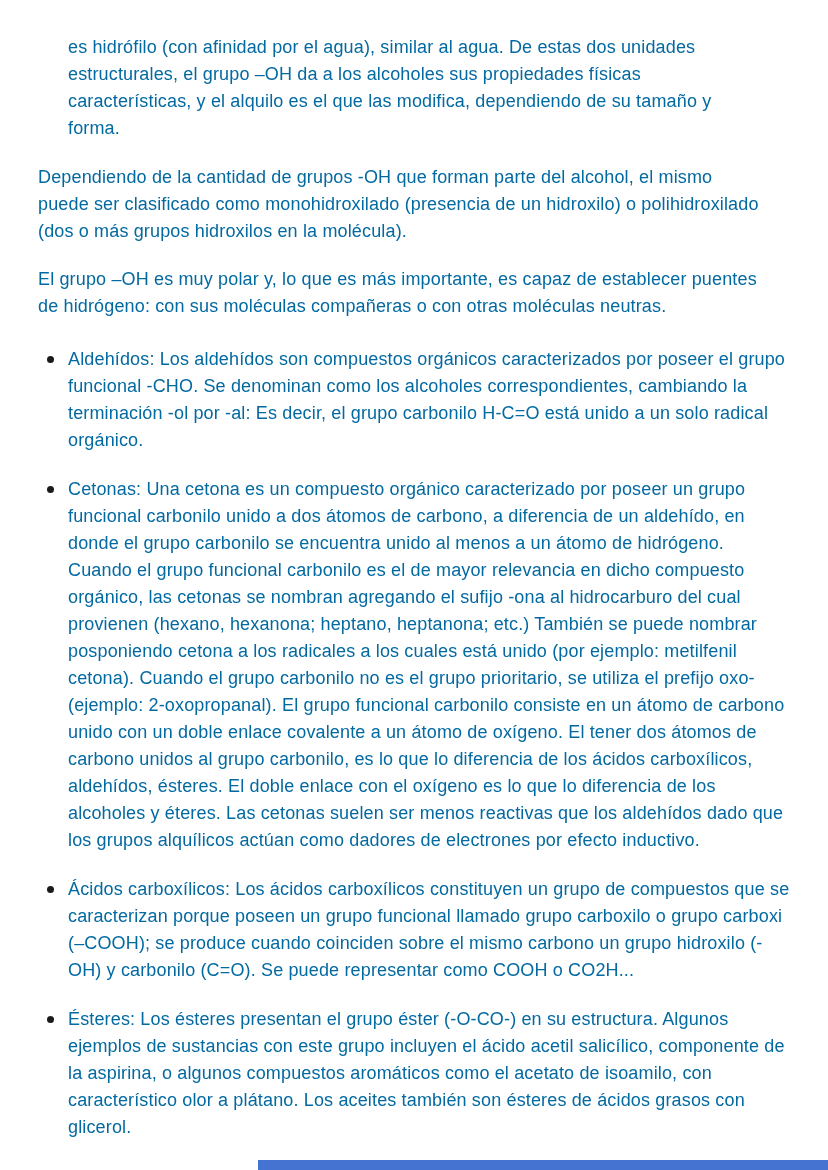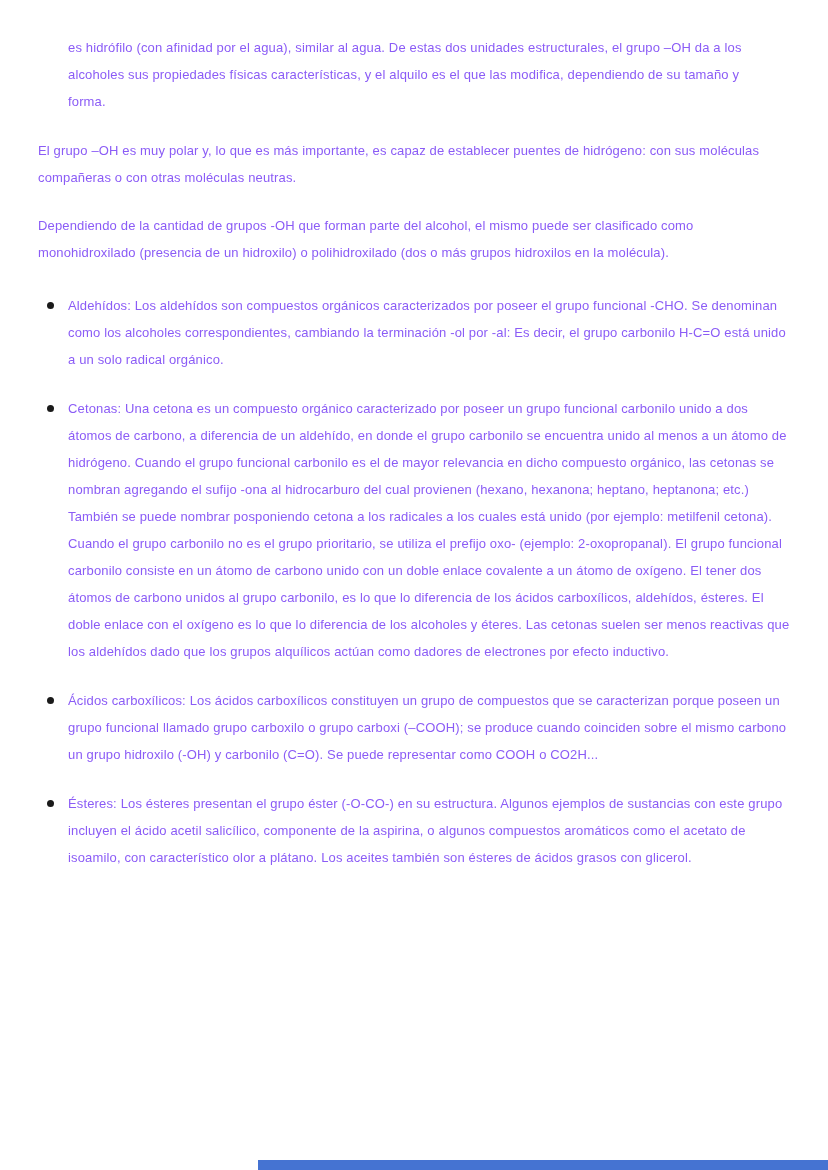"es hidrófilo (con afinidad por" .doc-text { color: #8b5cf6 -> #0369a1; font-size: 13px -> 18px }
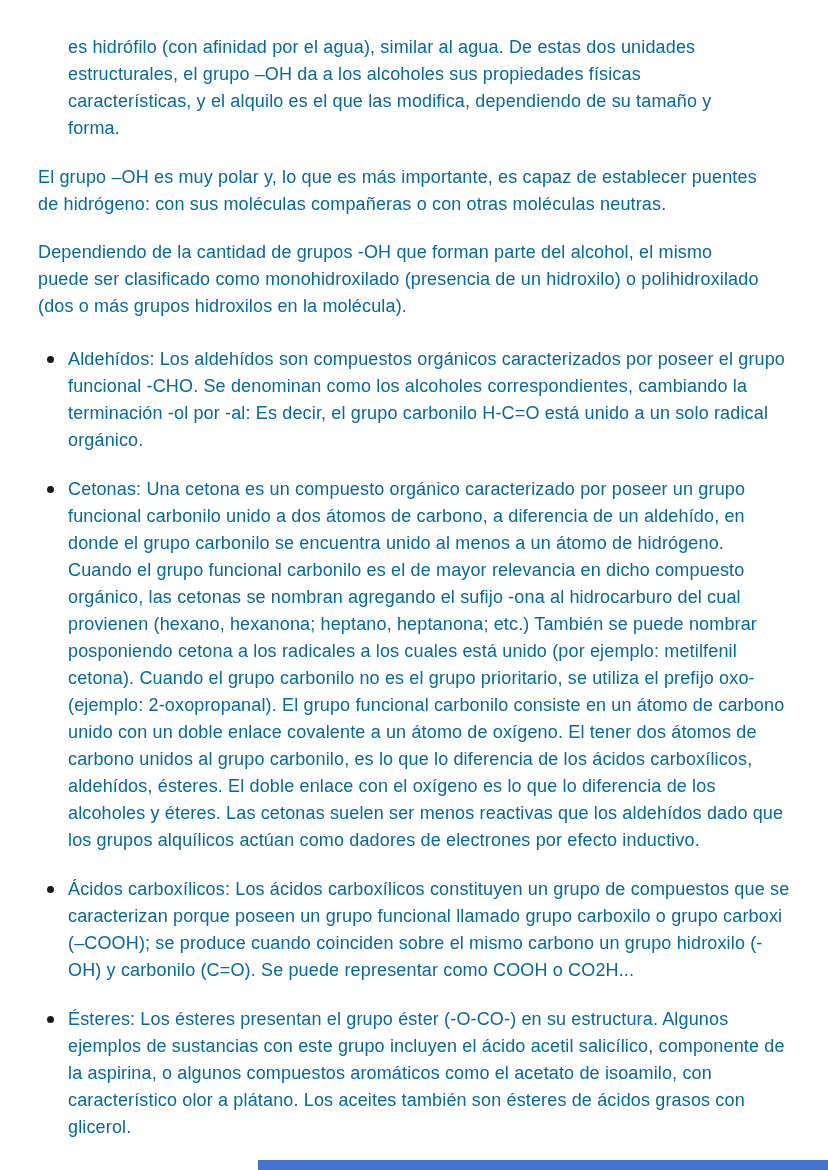"El grupo –OH es muy" p.doc-text { order: before "Dependiendo de la cantidad de" -> after "Dependiendo de la cantidad de" }
